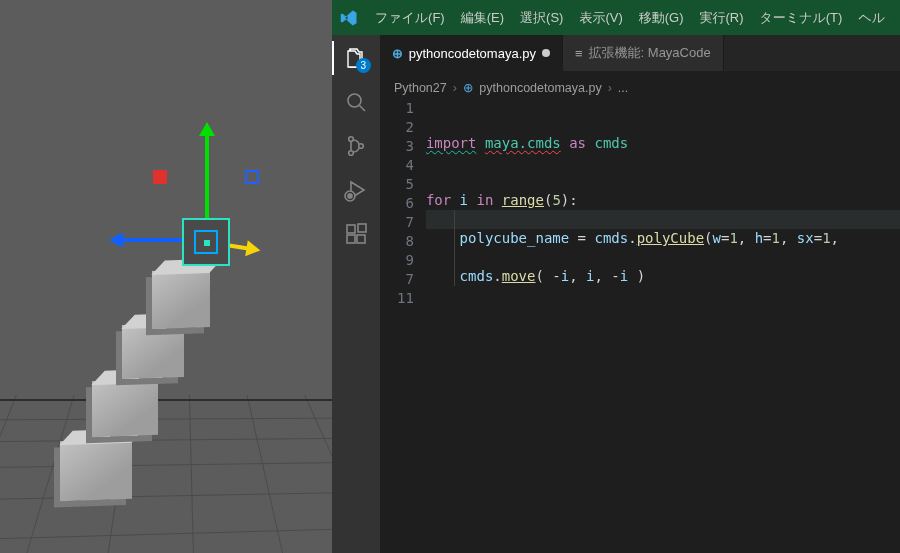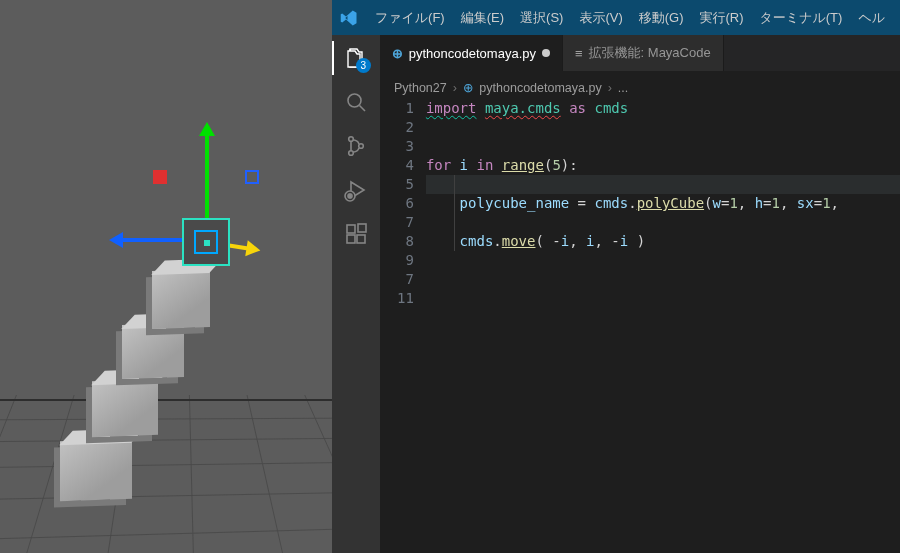"ファイル(F)" .titlebar { background: #0c4a6e -> #14532d }
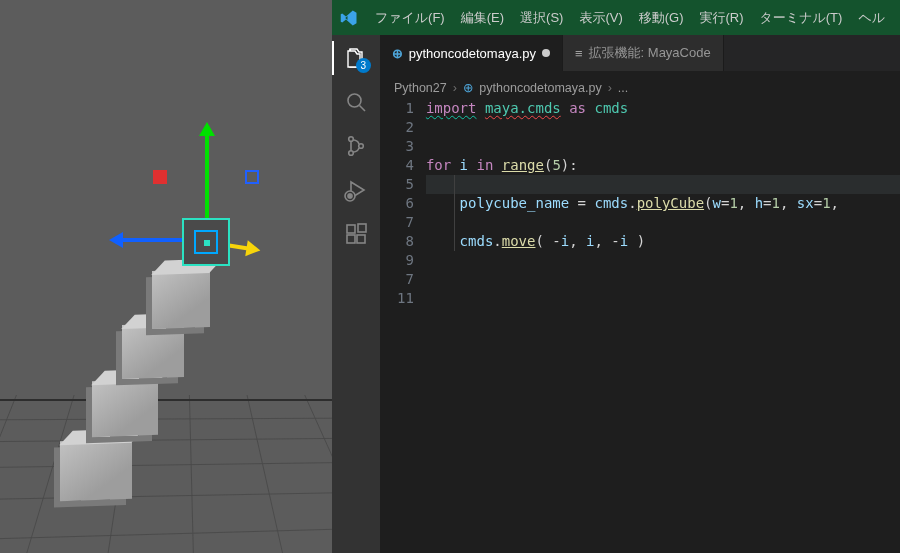"import maya.cmds as cmds" .lines { margin-top: none -> 35px }
